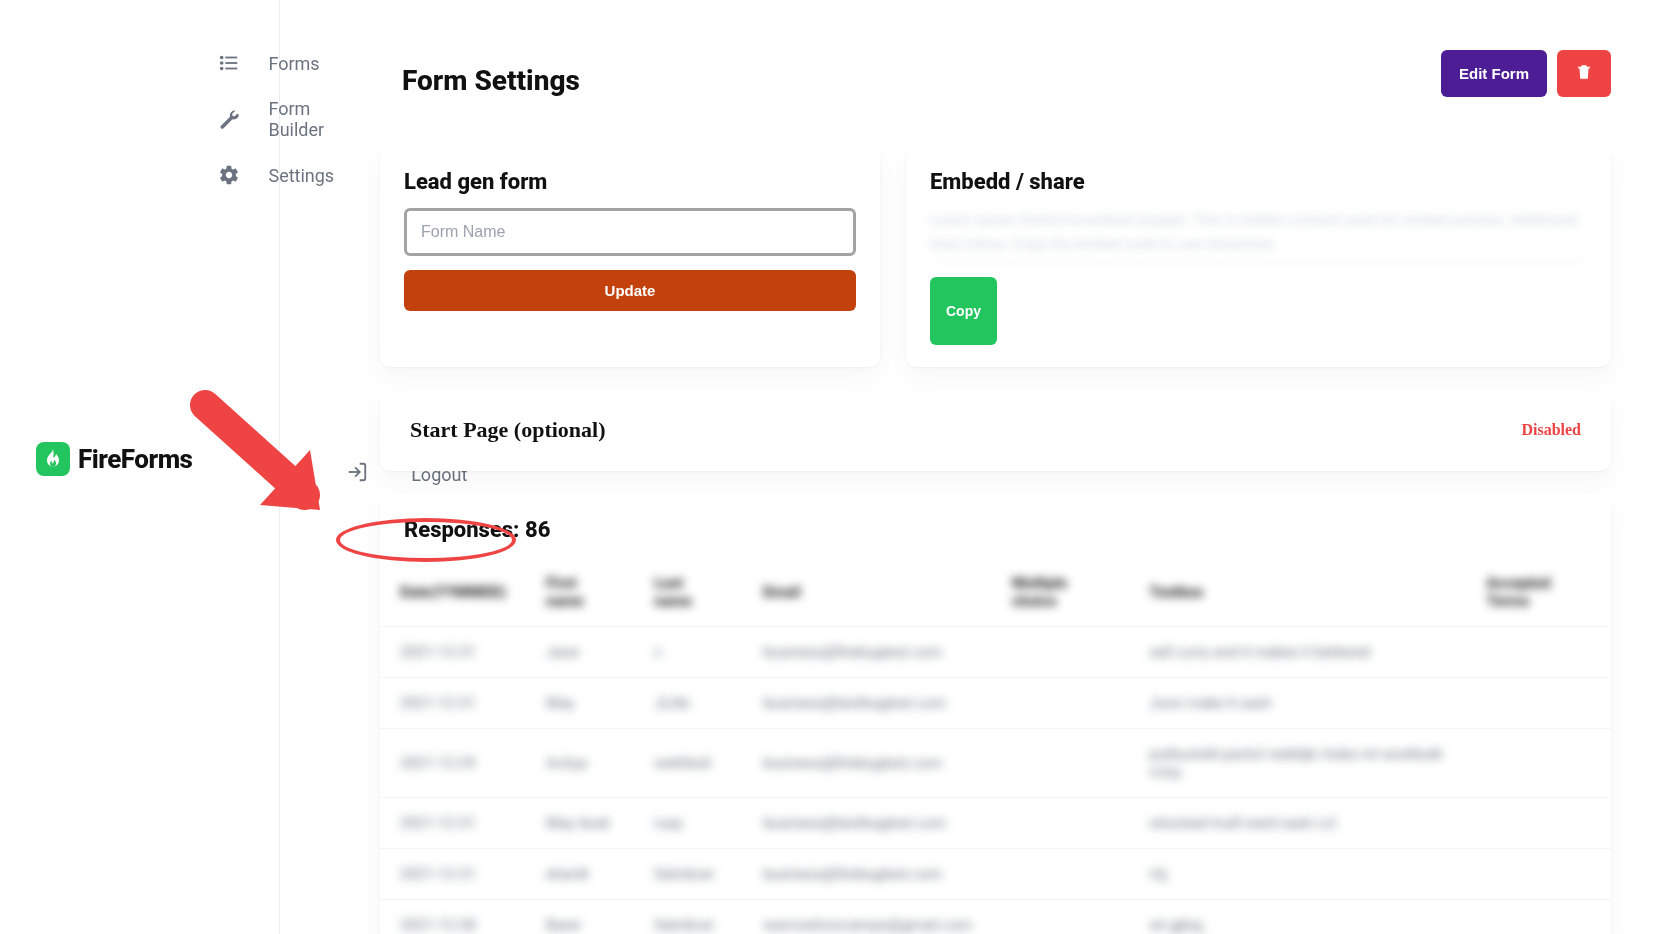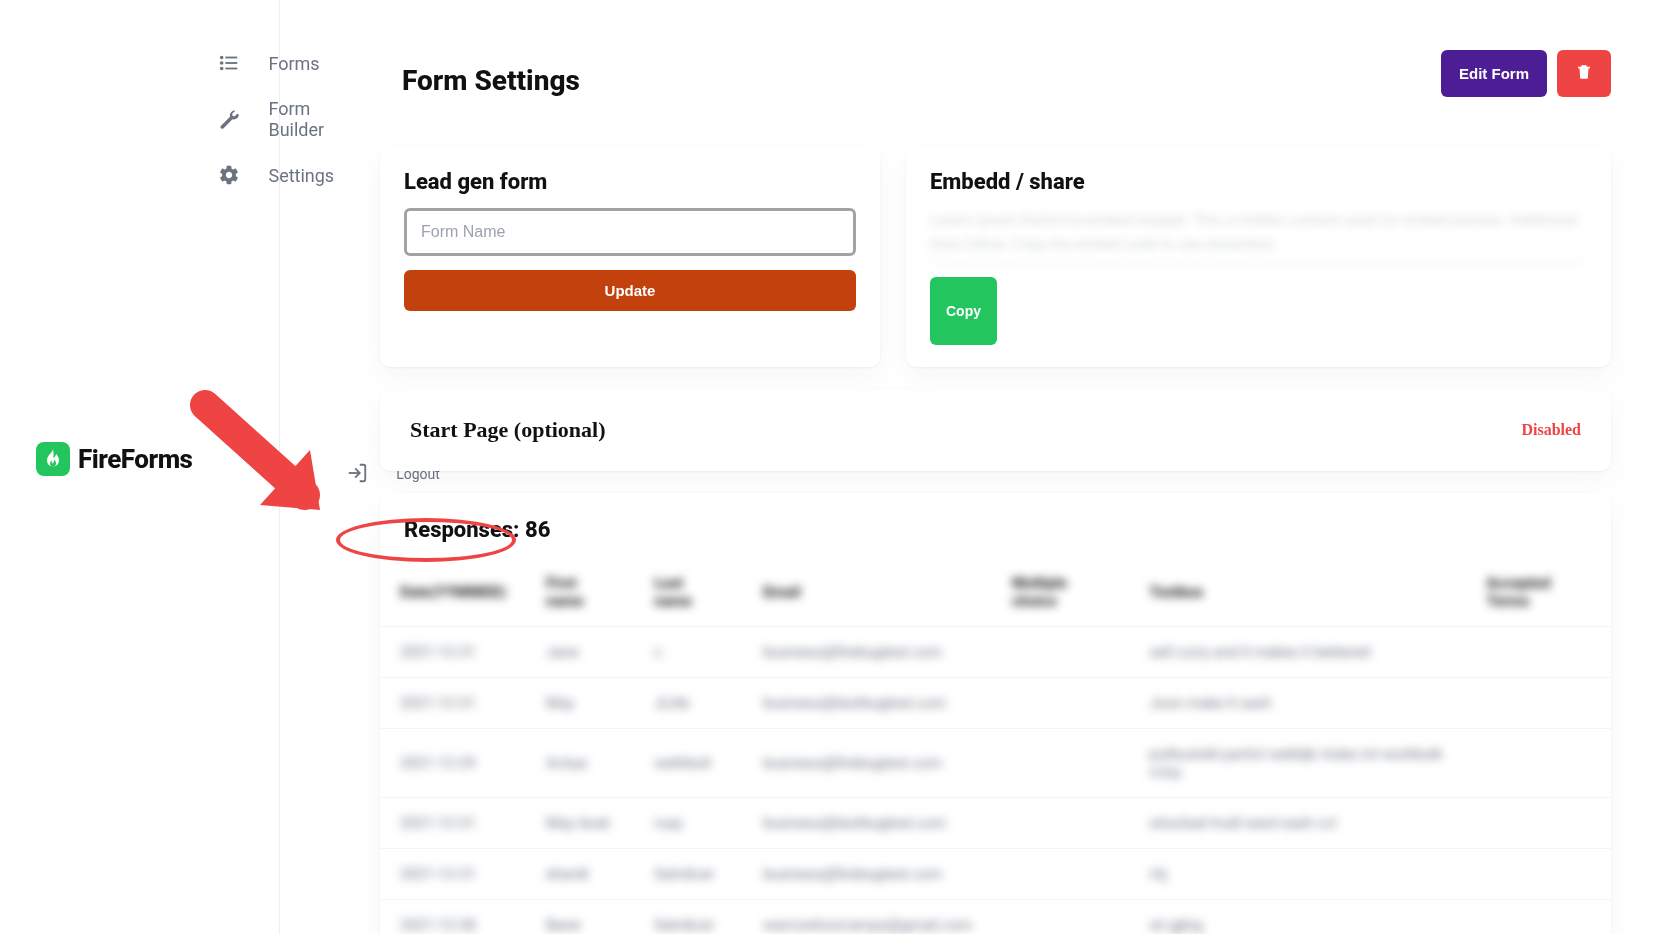"Logout" .sidebar-bot { font-size: 14px -> 18px; gap: 28px -> 43px }
